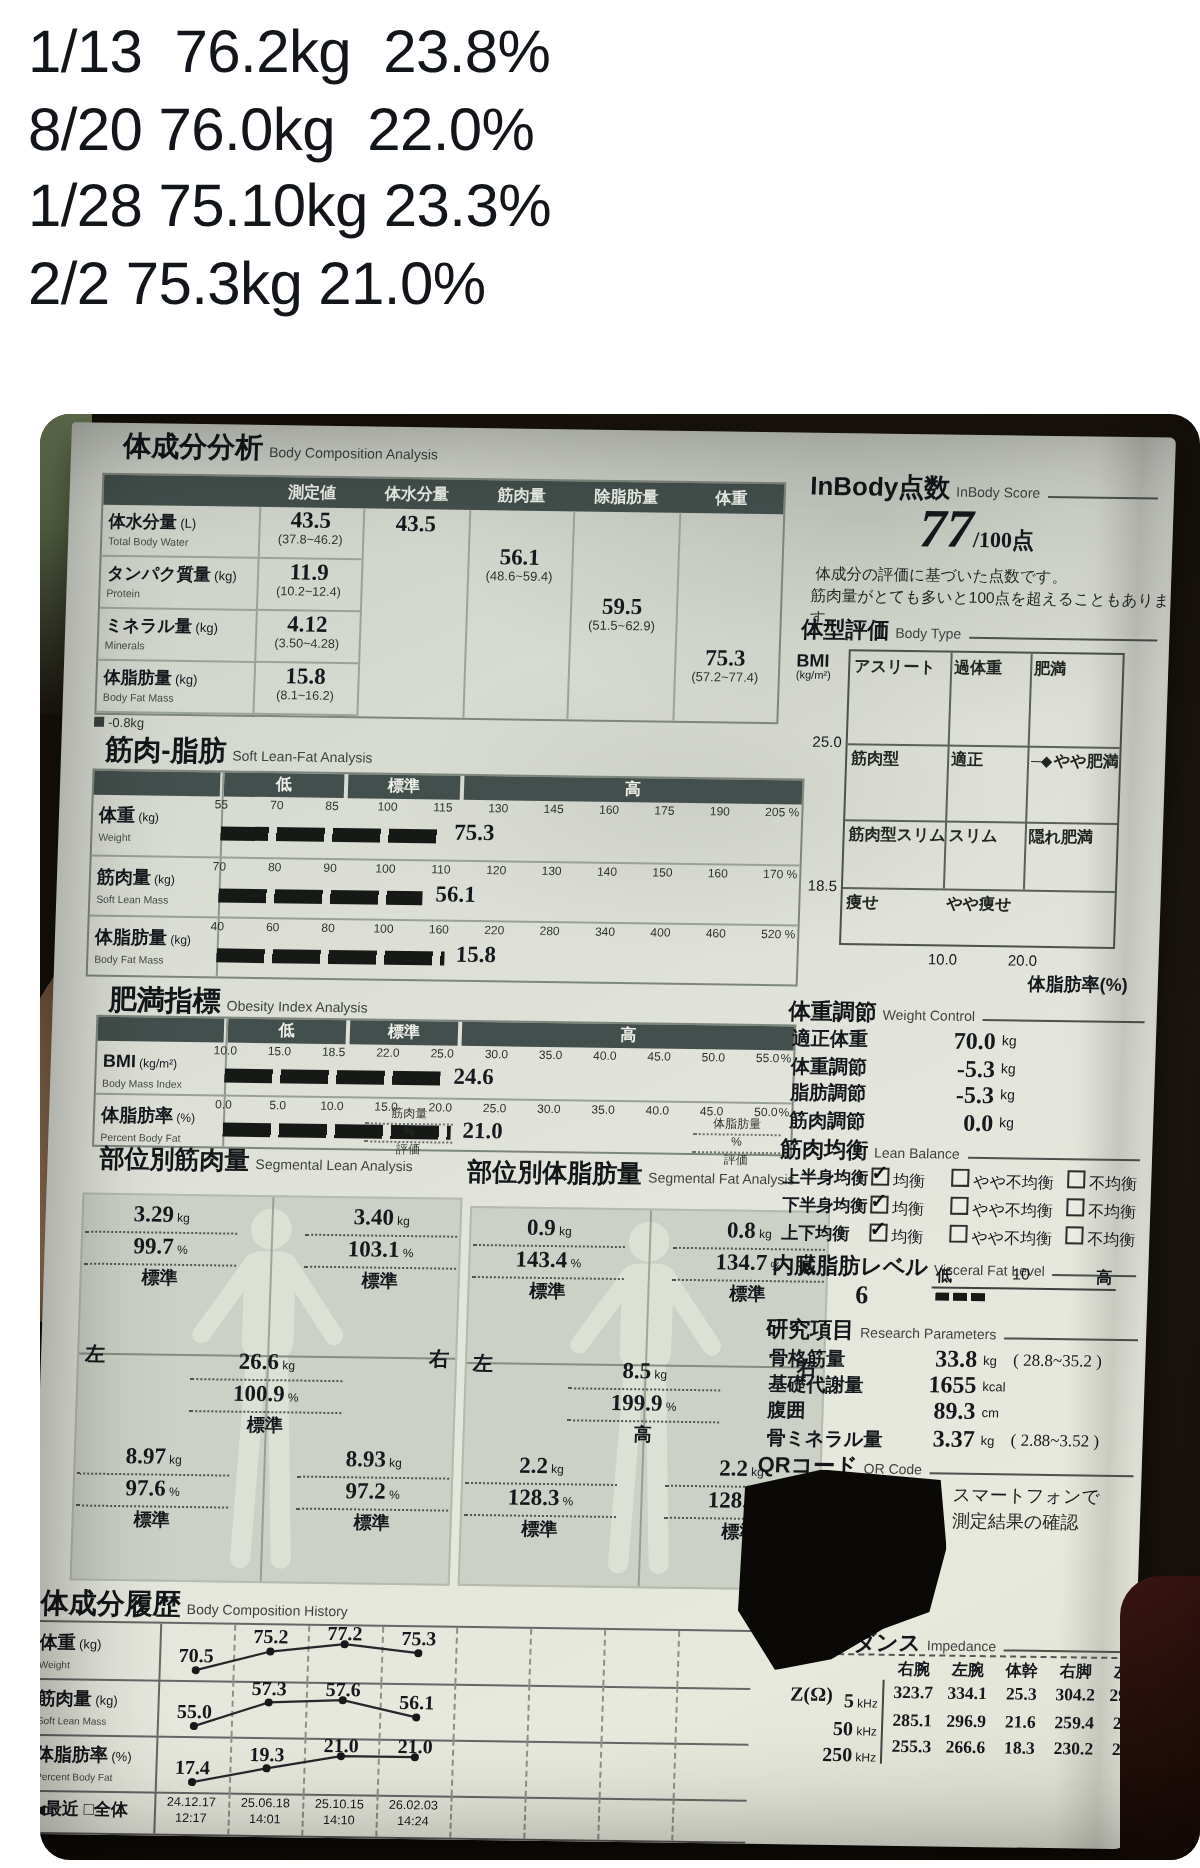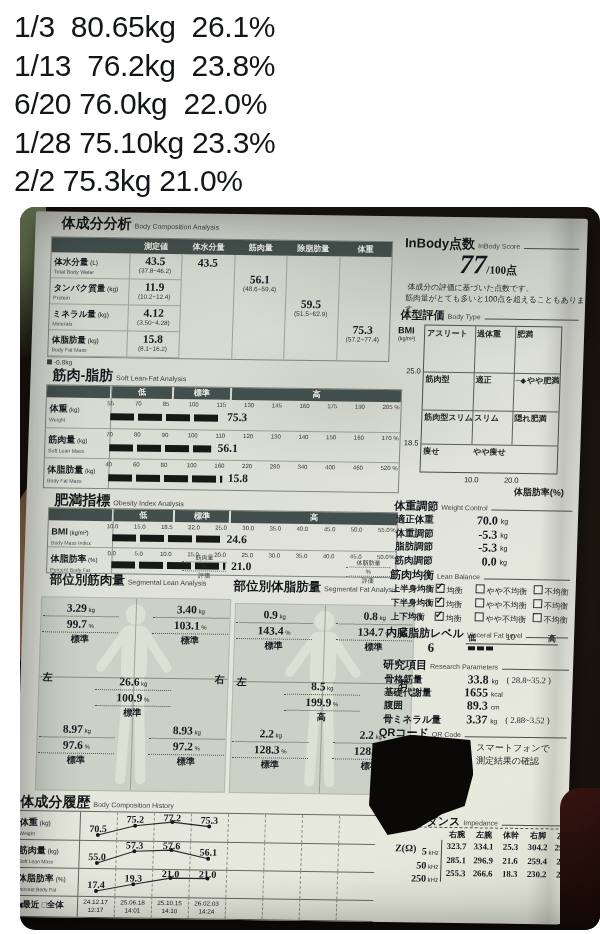"1/3 80.65kg 26.1%" div.note-line { html: <div>1/3 80.65kg 26.1%</div> -> none }
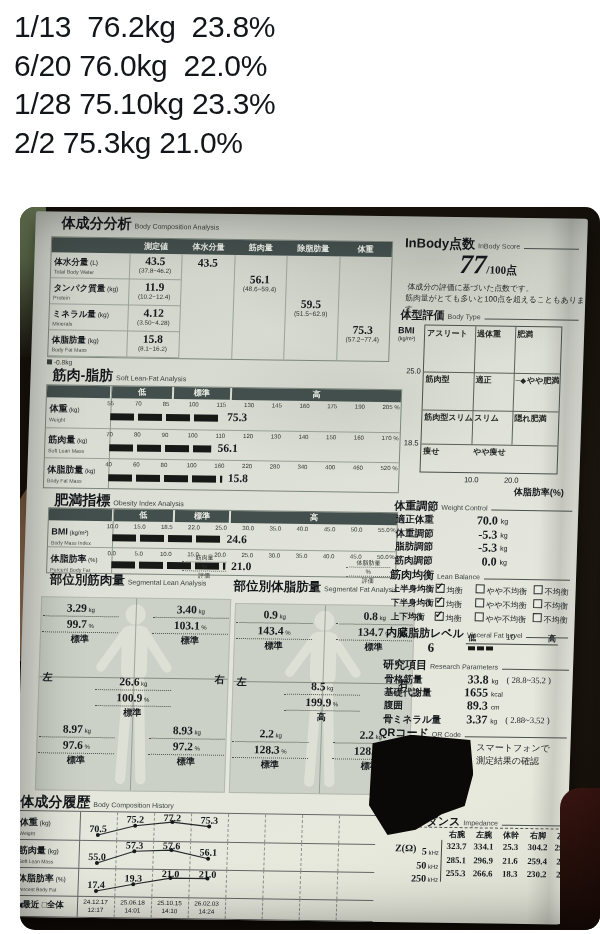"6/20 76.0kg 22.0%" div.note-line { text: 6/20 -> 8/20 }
